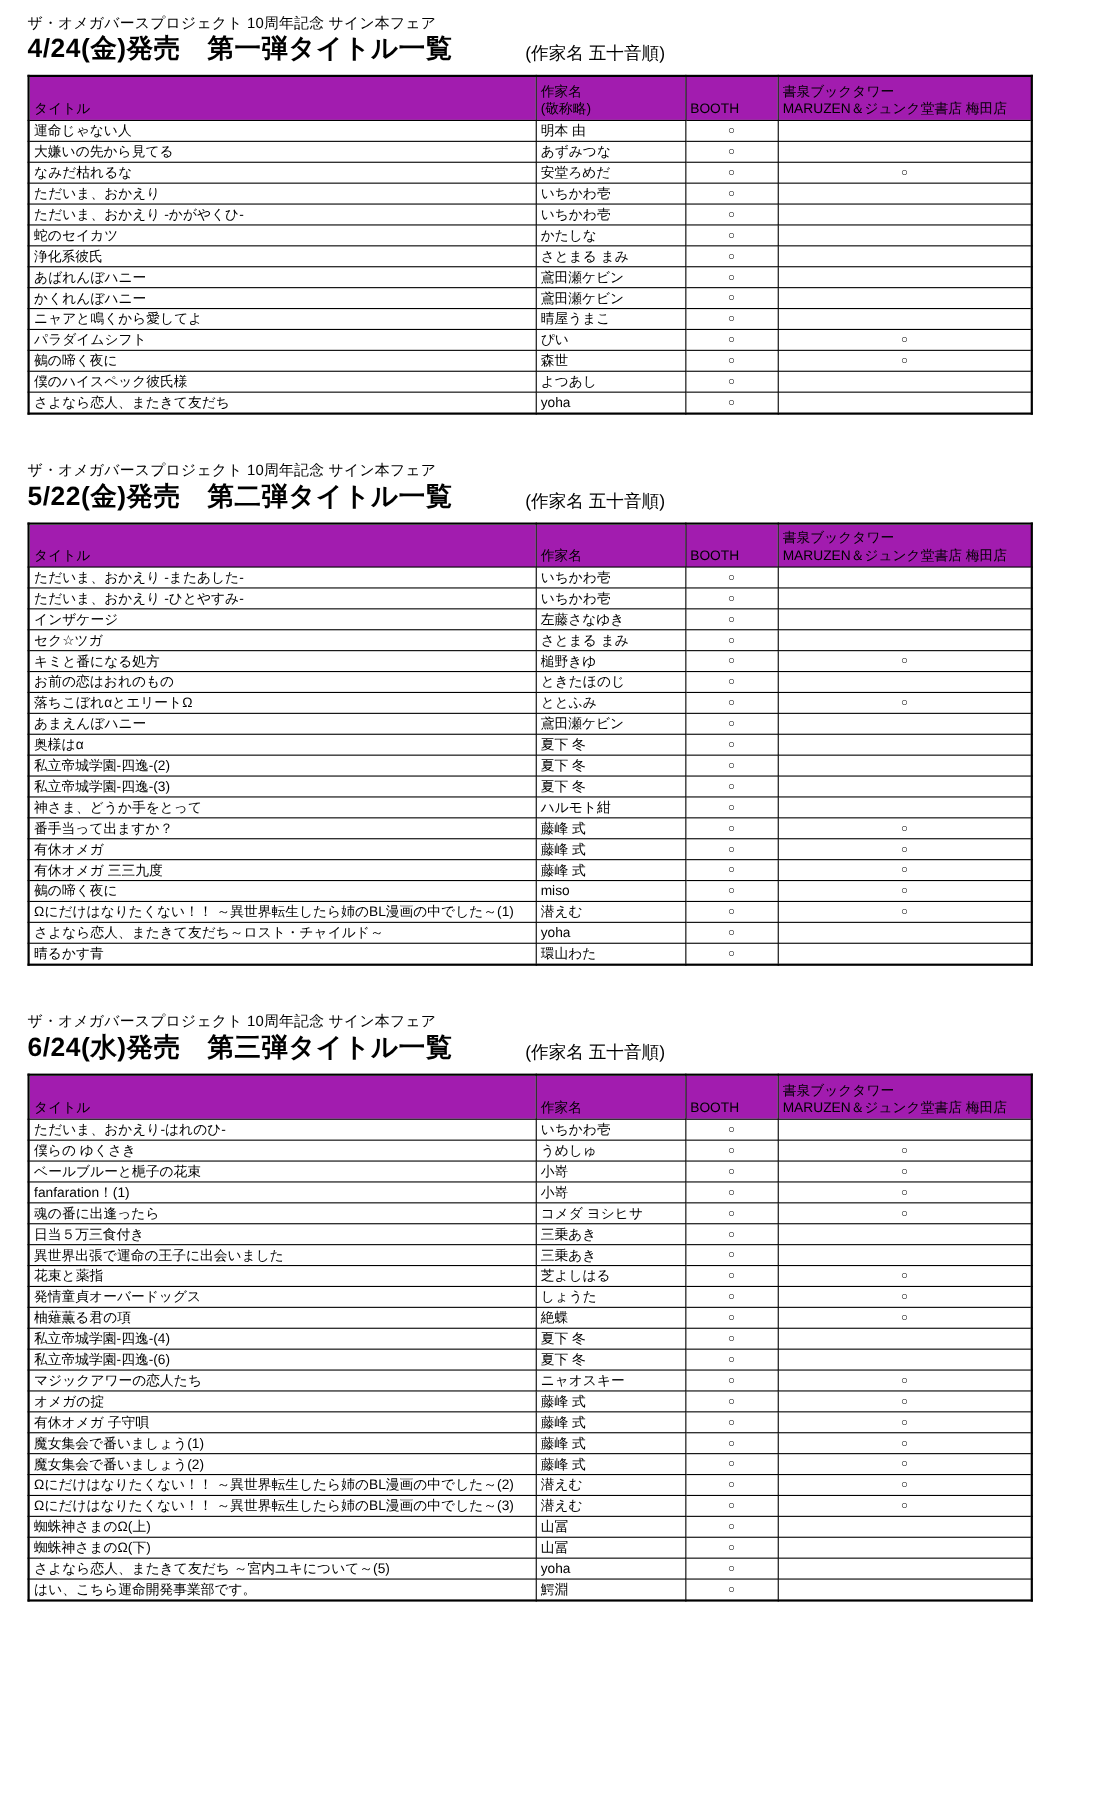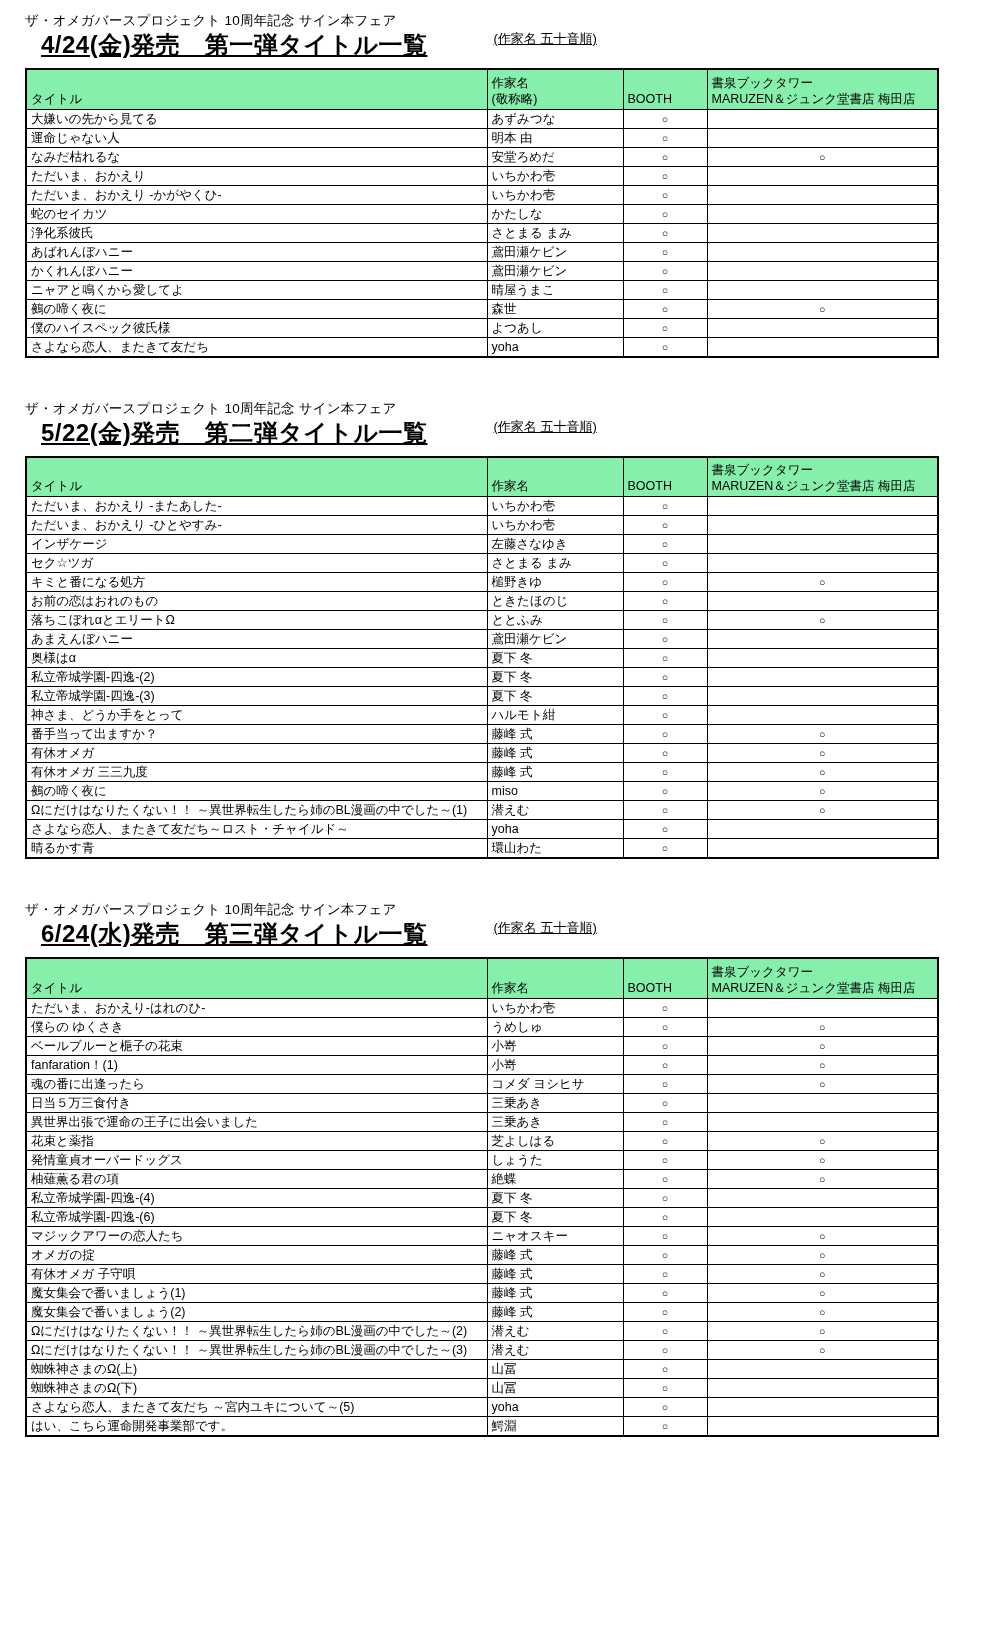"4/24(金)発売 第一弾タイトル一覧" .titleline { align-items: flex-start -> flex-end; margin: 0 0 9px 16px -> 0 0 9px 0; text-decoration: underline -> none }
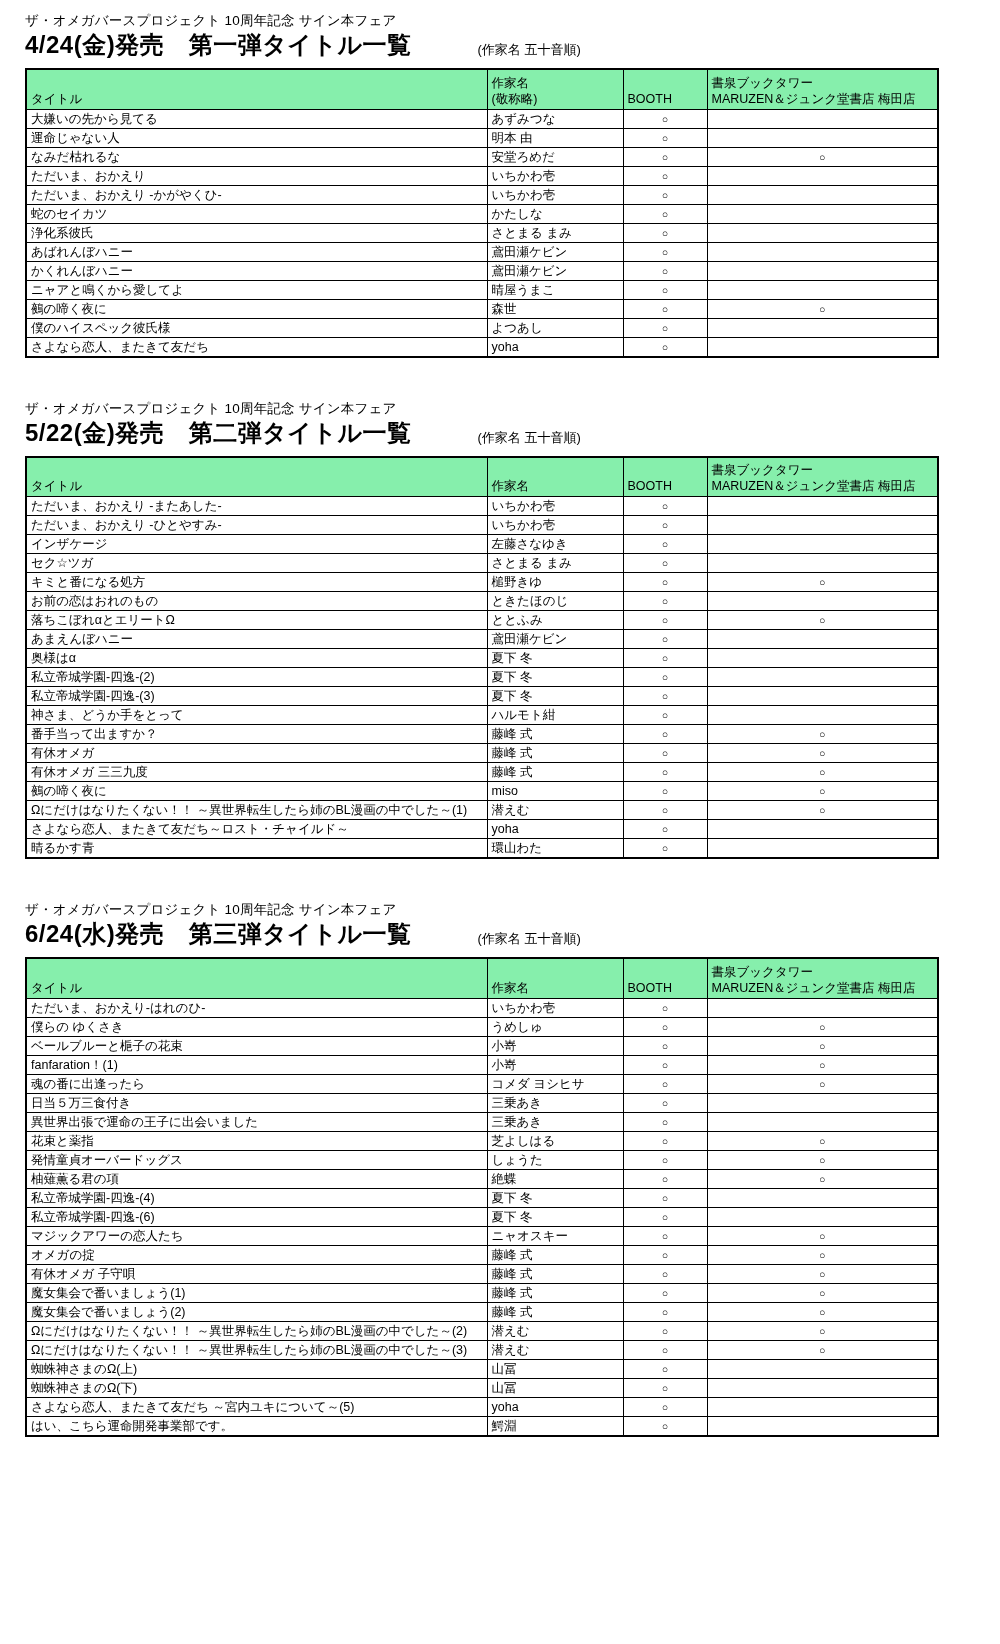"(作家名 五十音順)" .order-note { font-size: 13px -> 16px }
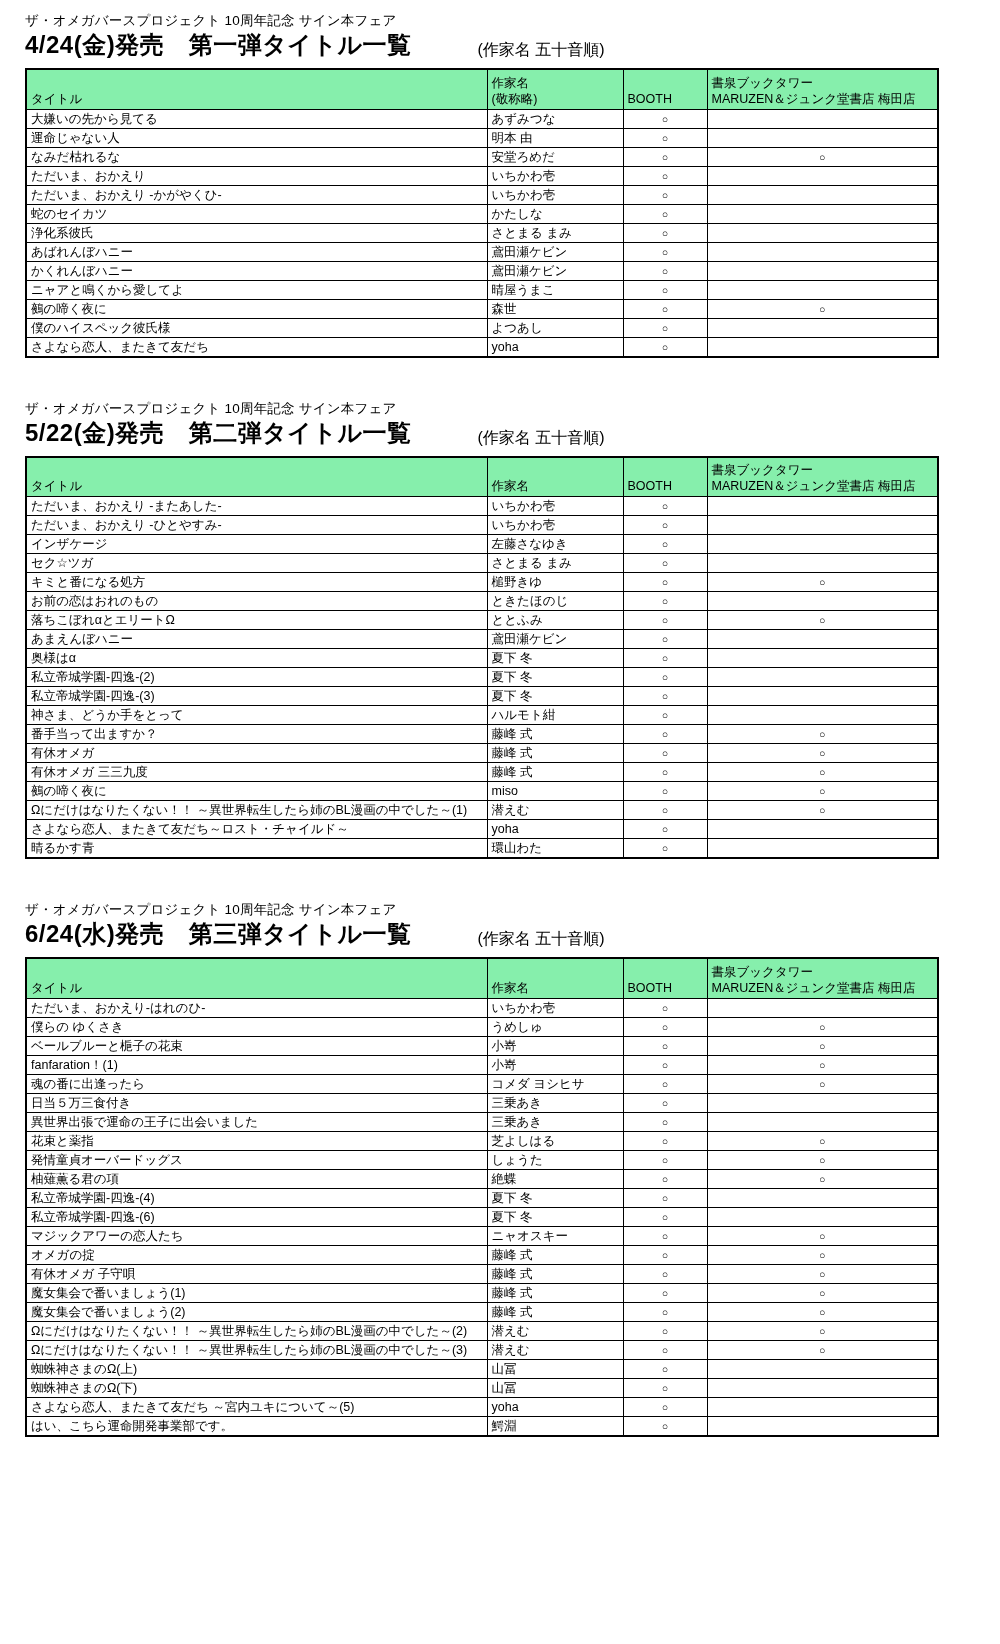"作家名" table.fairtable th { background: #86efac -> #a21caf }
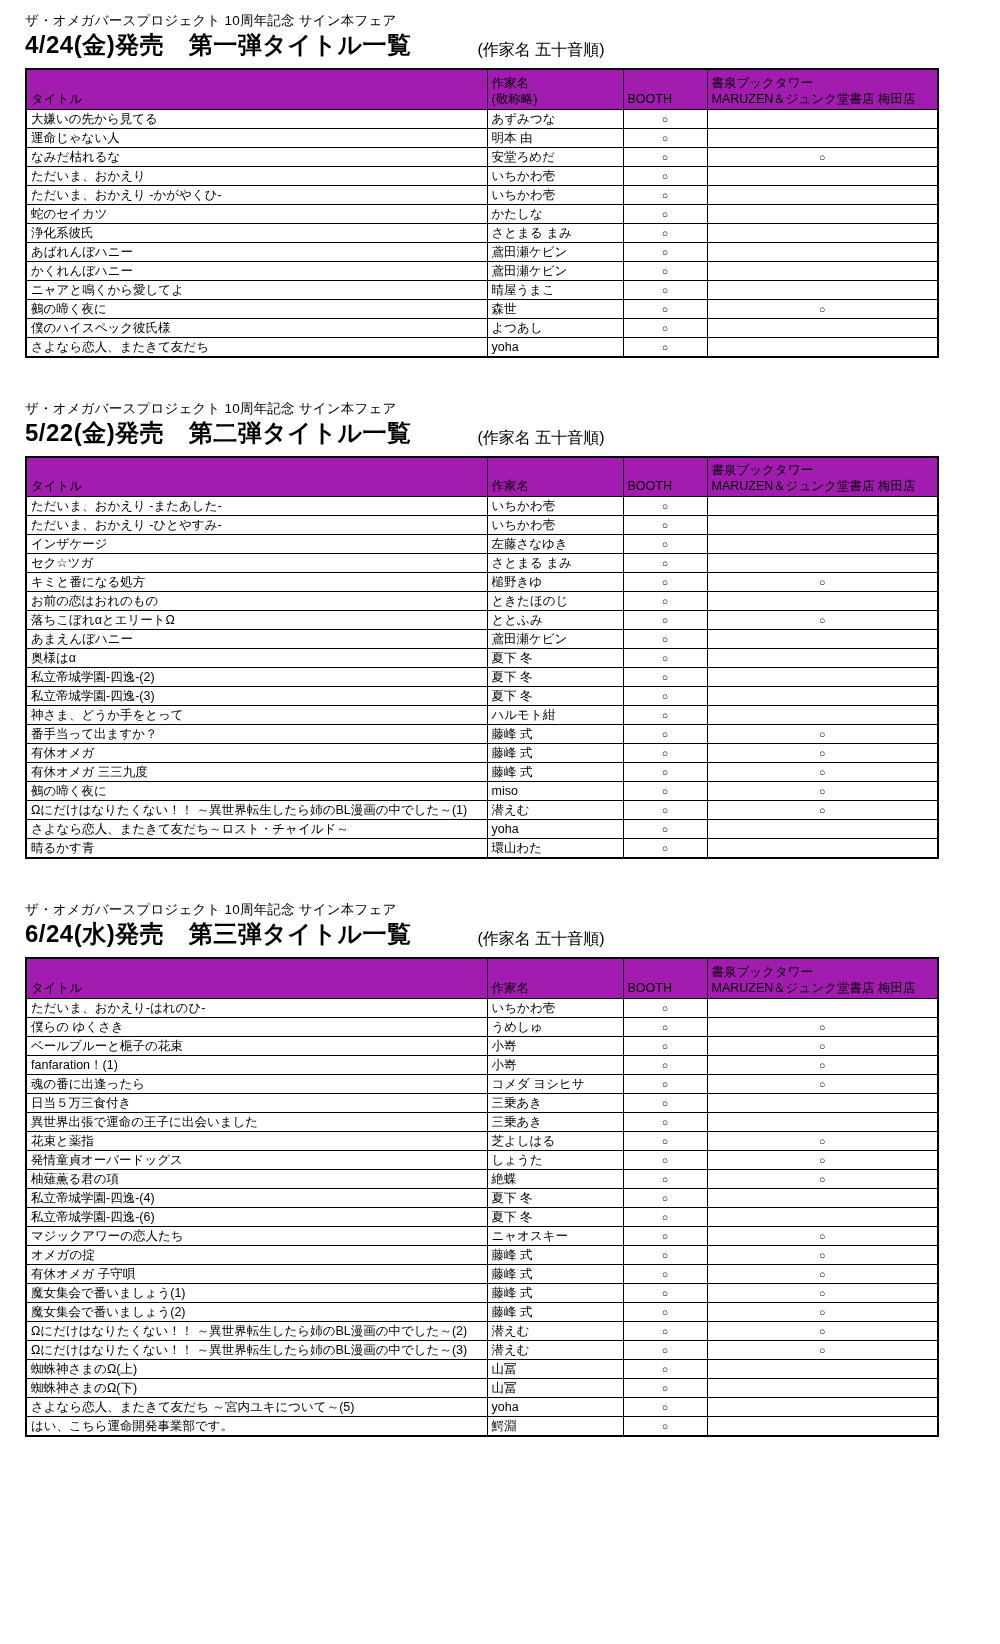"大嫌いの先から見てる" tr { order: before "運命じゃない人" -> after "運命じゃない人" }
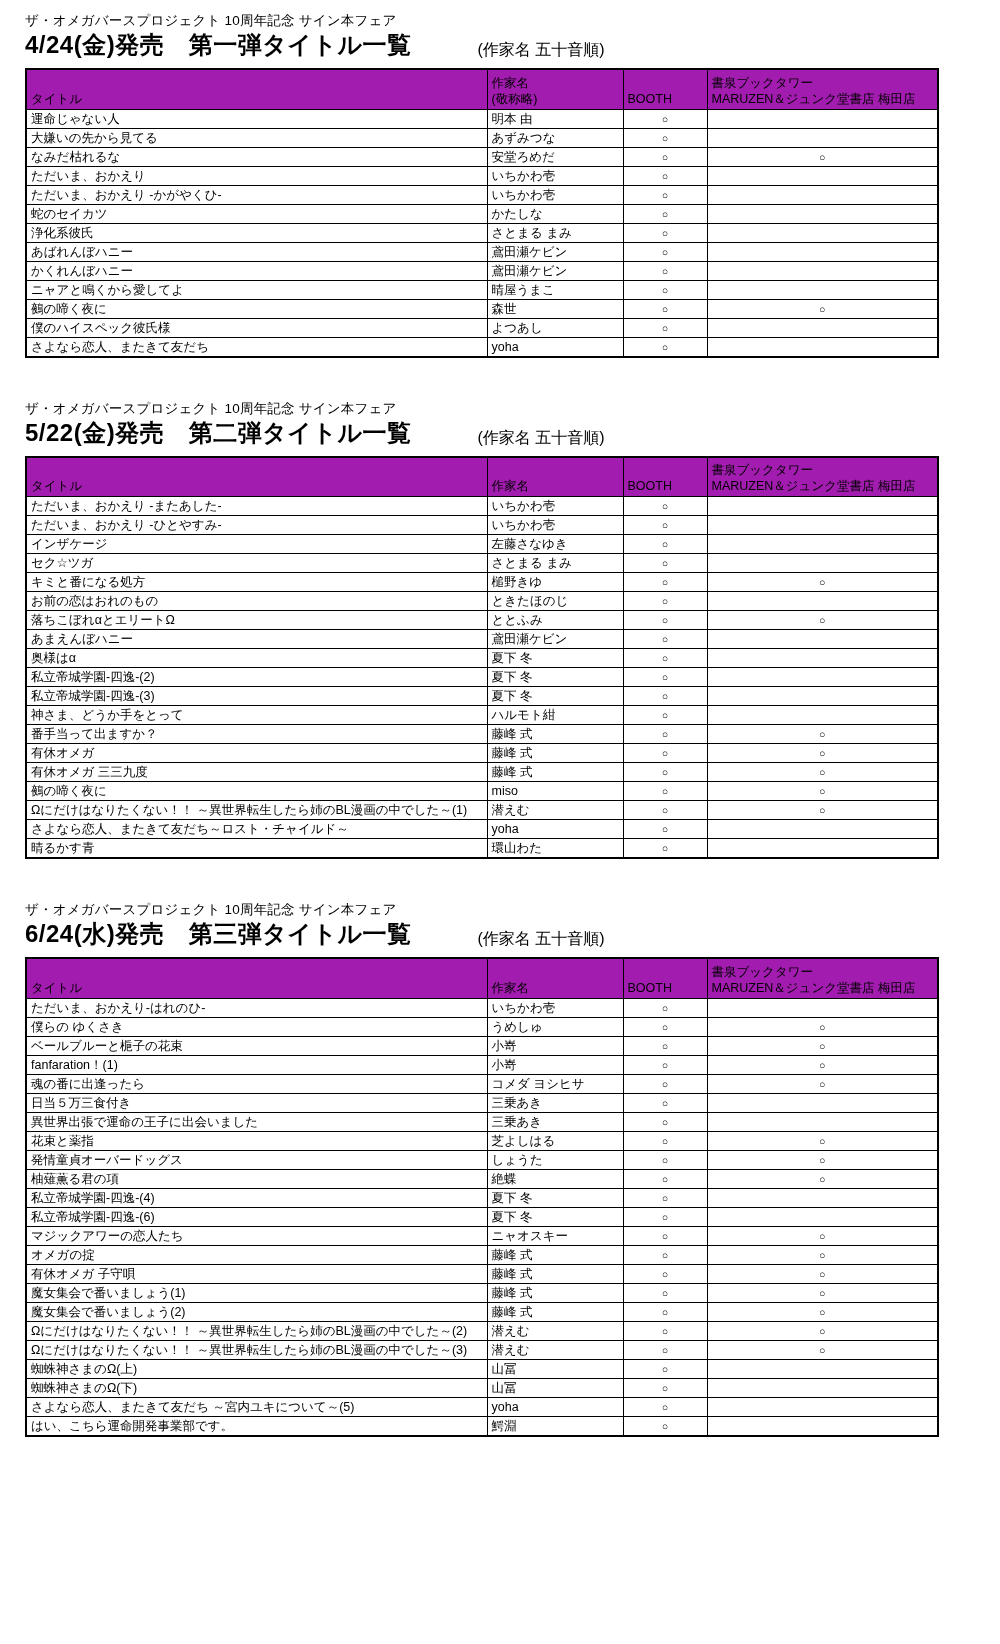"パラダイムシフト" tr { html: none -> <tr> <td>パラダイムシフト</td> <td>ぴい</td> <td>○</td> <td>○</td> </tr> }
